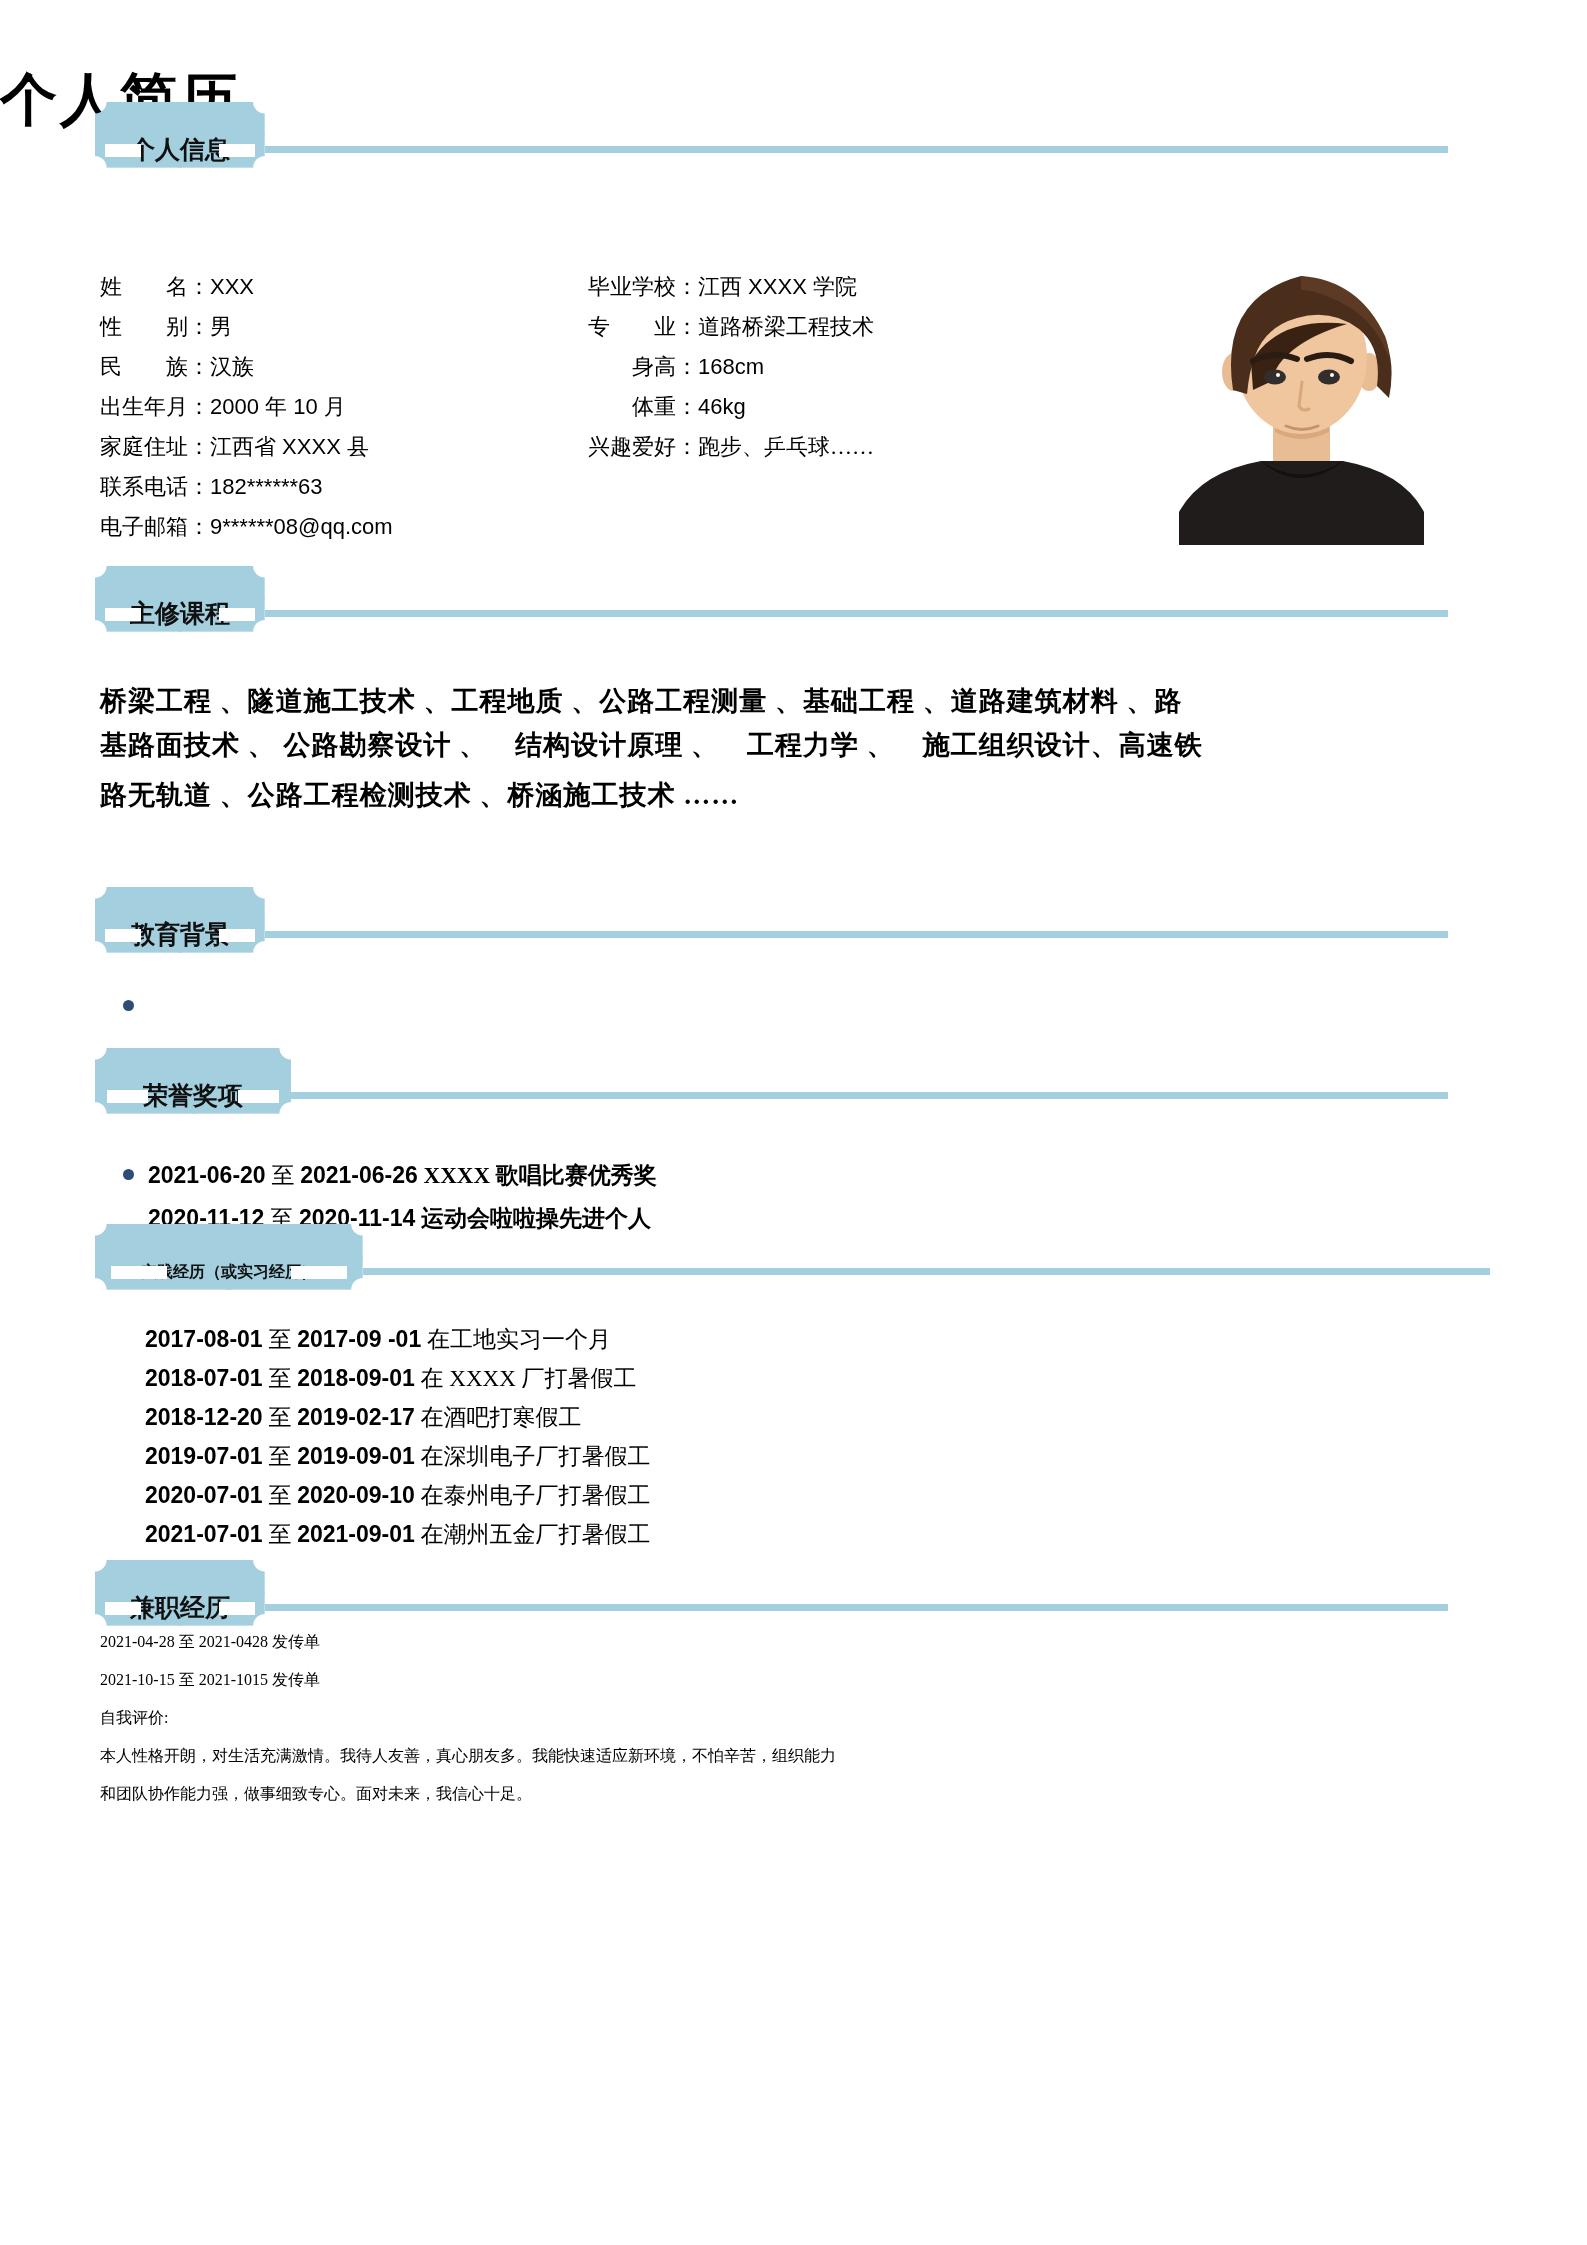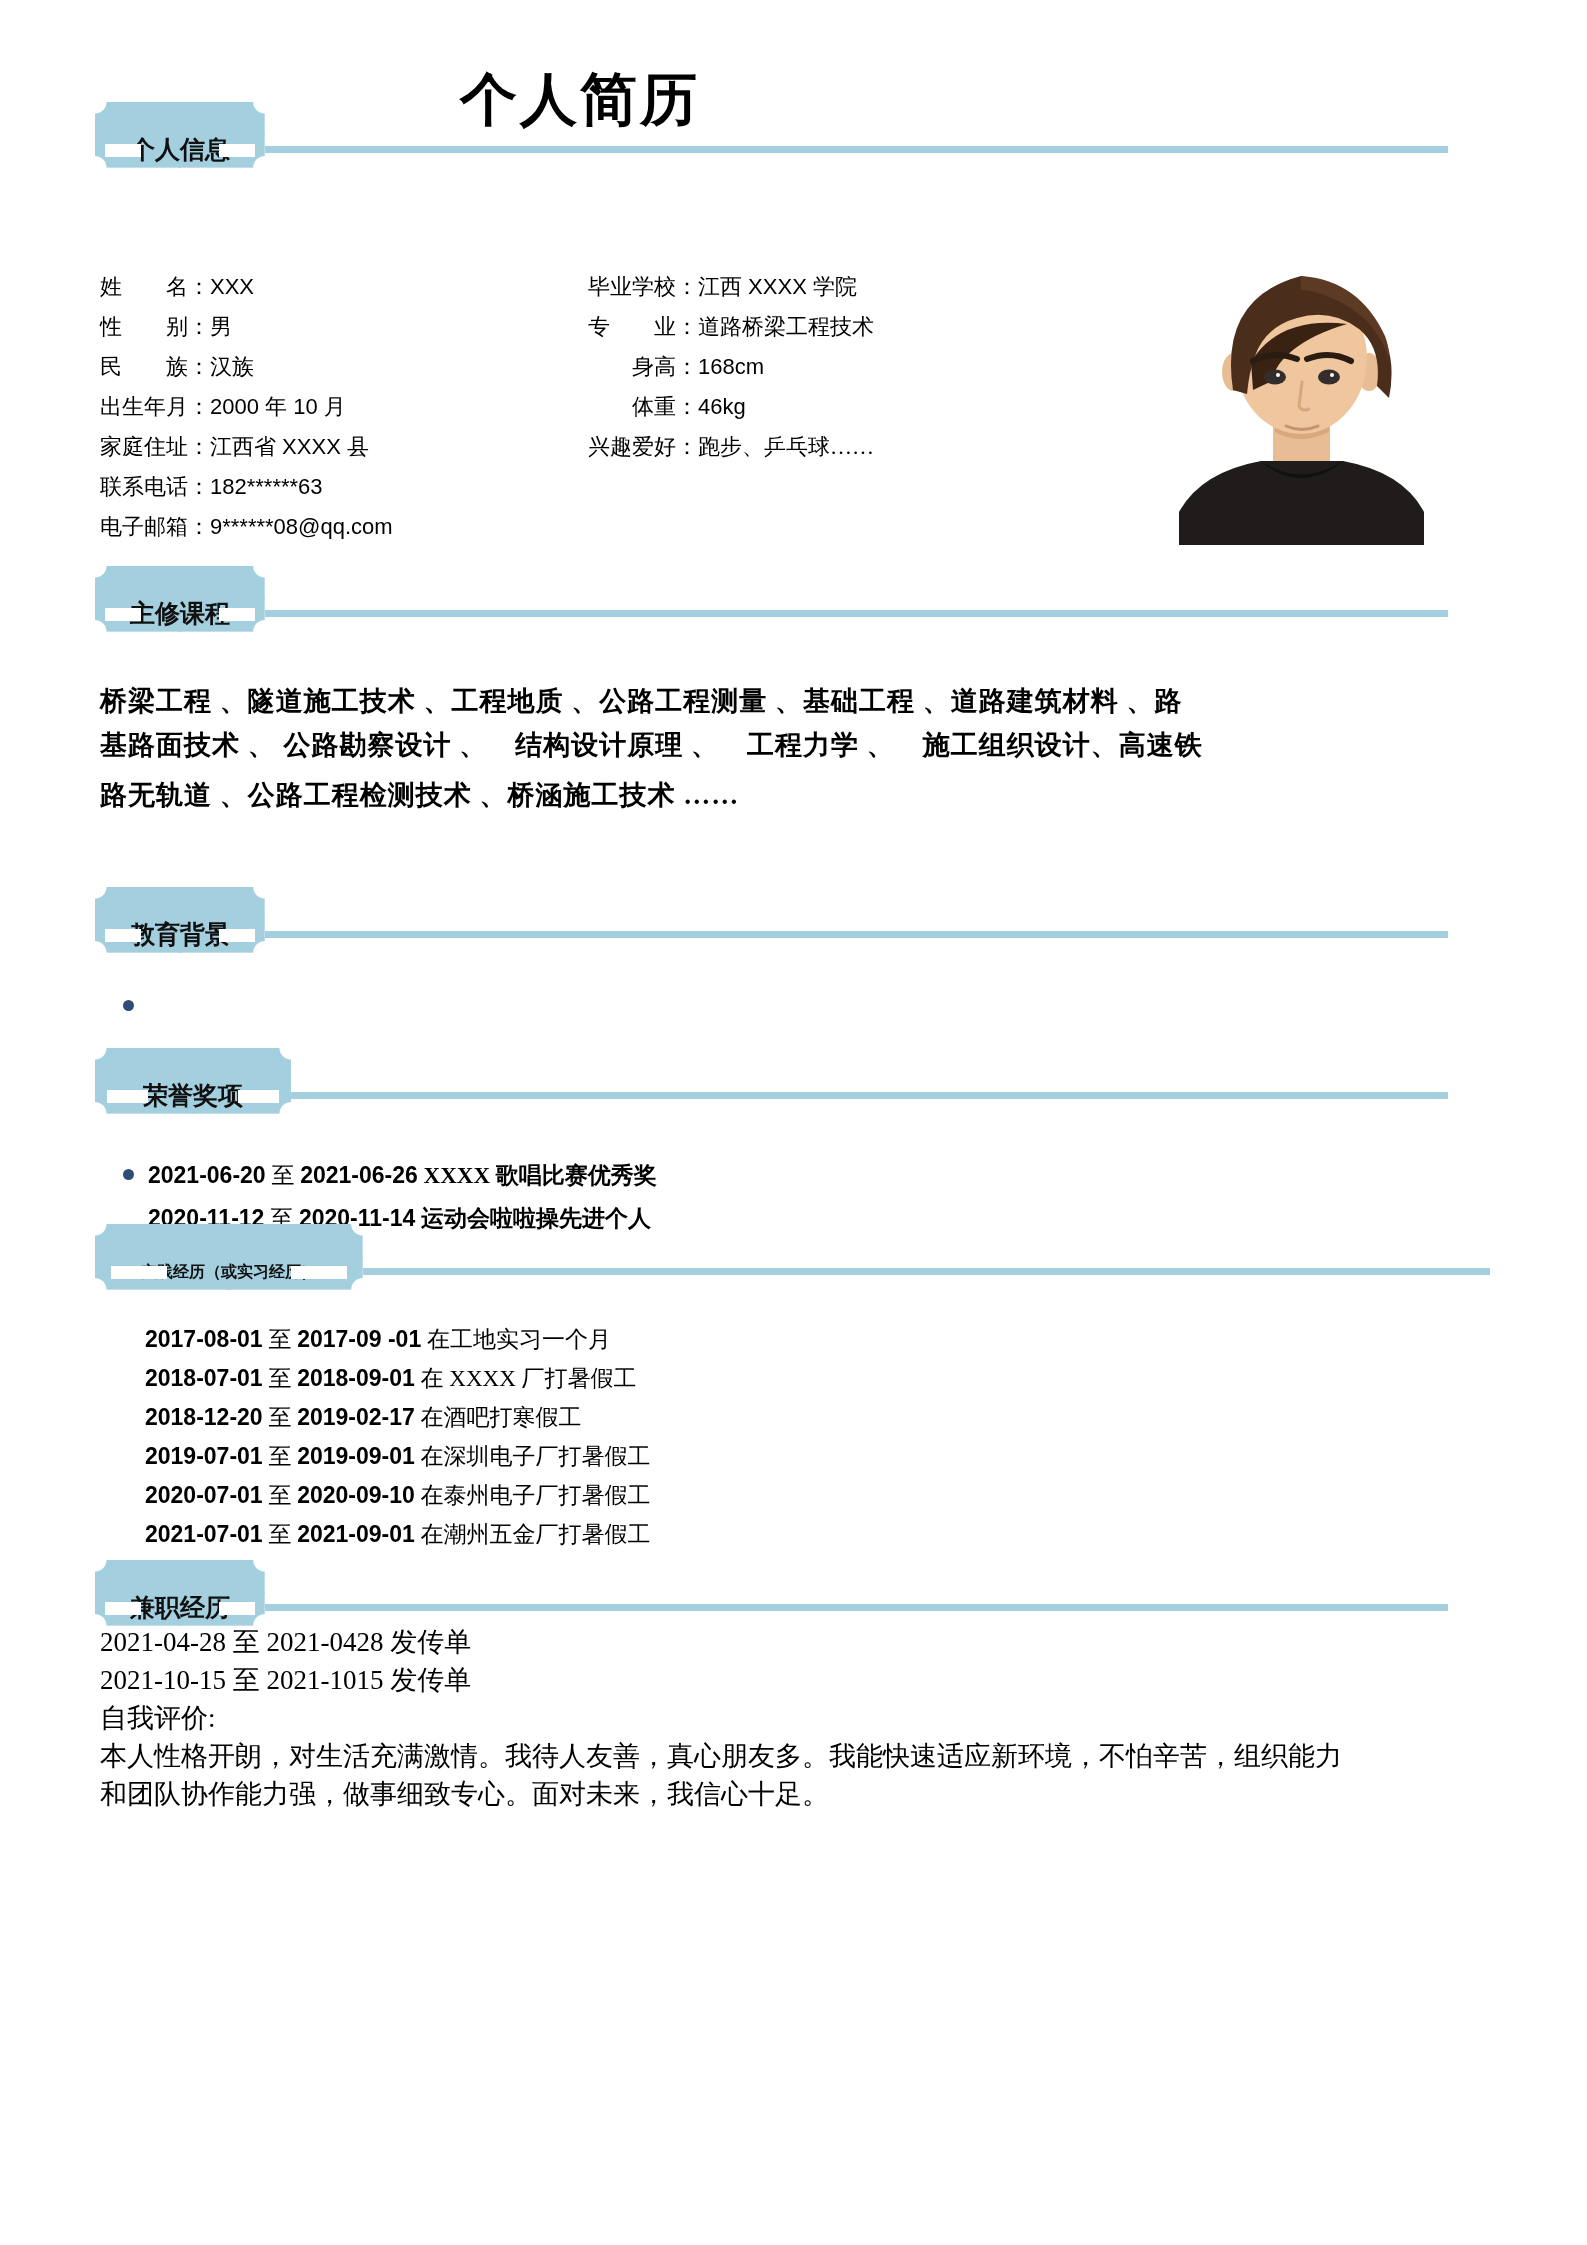"个人简历" .title { text-align: center -> none }
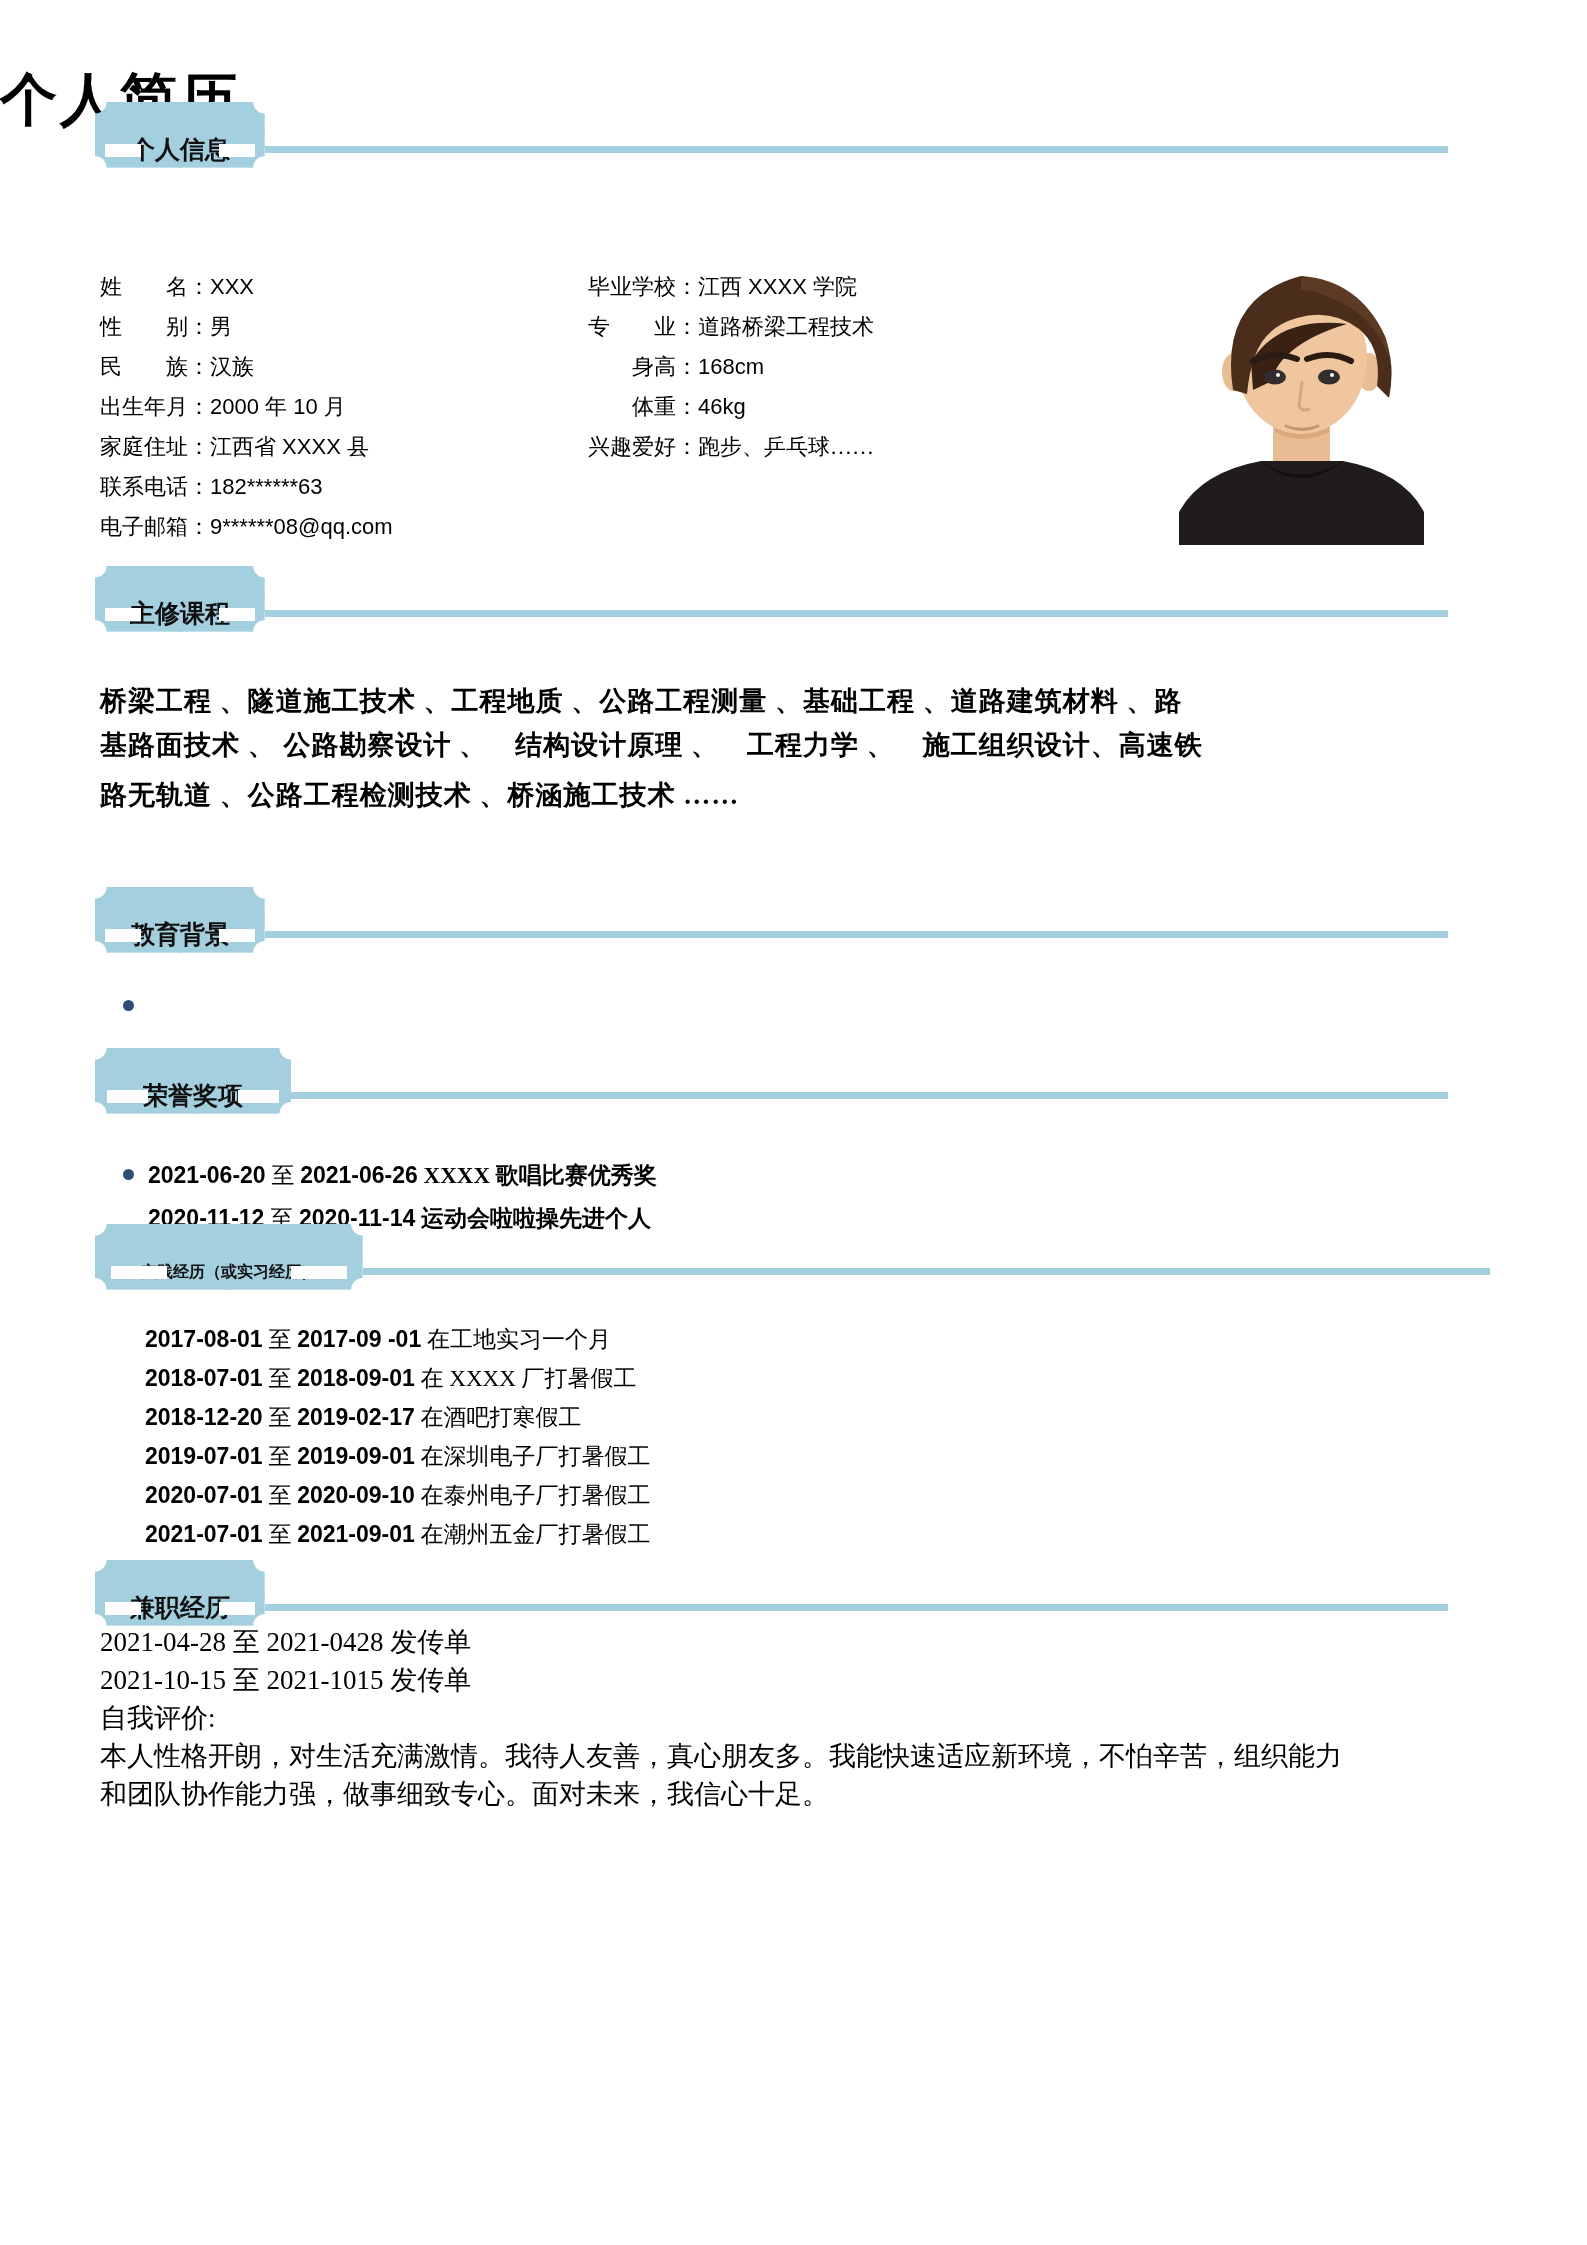"2021-04-28 至 2021-0428 发传单" .plain { font-size: 27px -> 16px; margin-top: none -> 8px }
